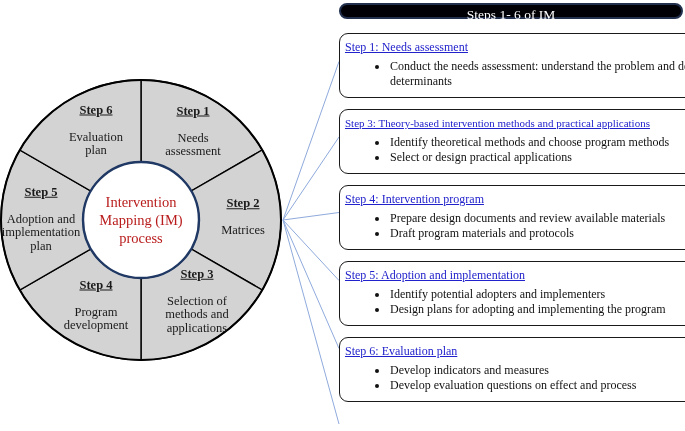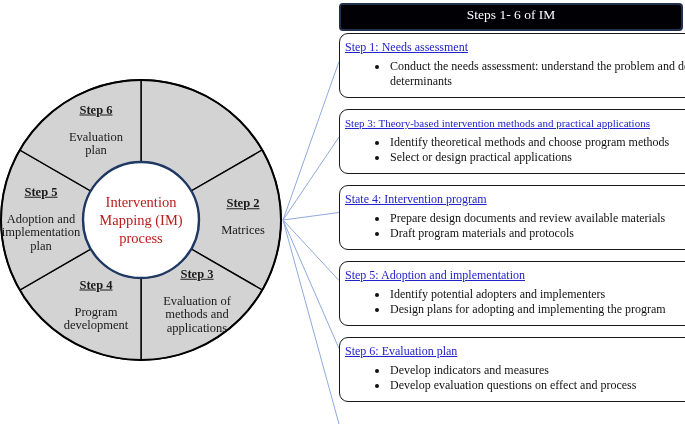"Steps 1- 6 of IM" #im-header { border-radius: 4px -> 10px; height: 28px -> 16px }
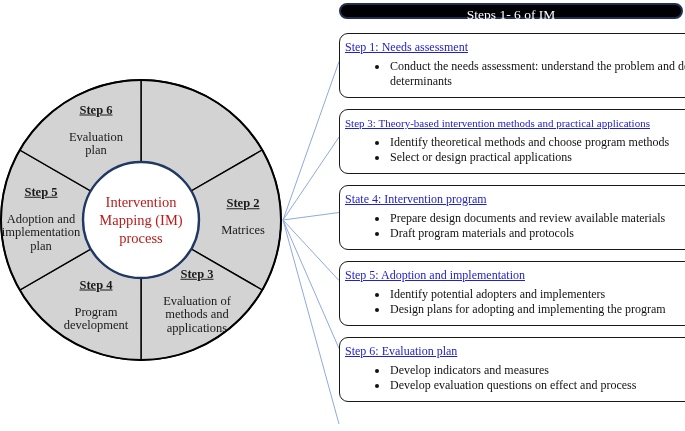"Step 1" div.wheel-label { html: none -> <div> <div>Step 1</div> <div>Needs assessment</div> </div> }
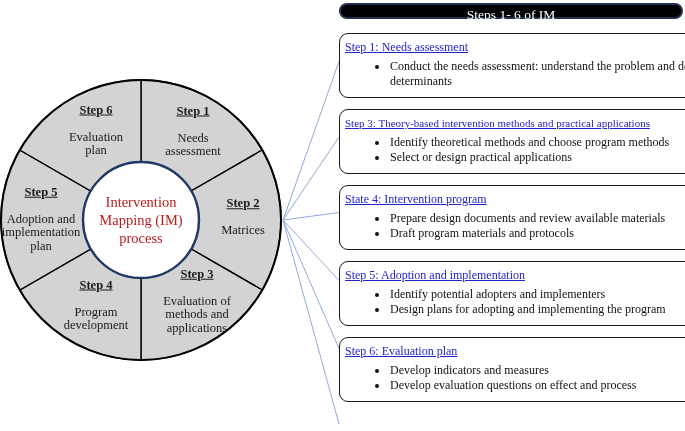"State 4: Intervention program" span.step-title { text: State -> Step }
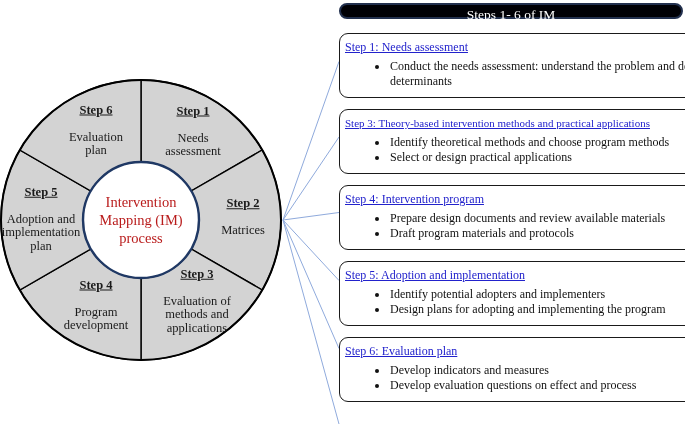"Evaluation of" div.wl-sub { text: Evaluation -> Selection }
